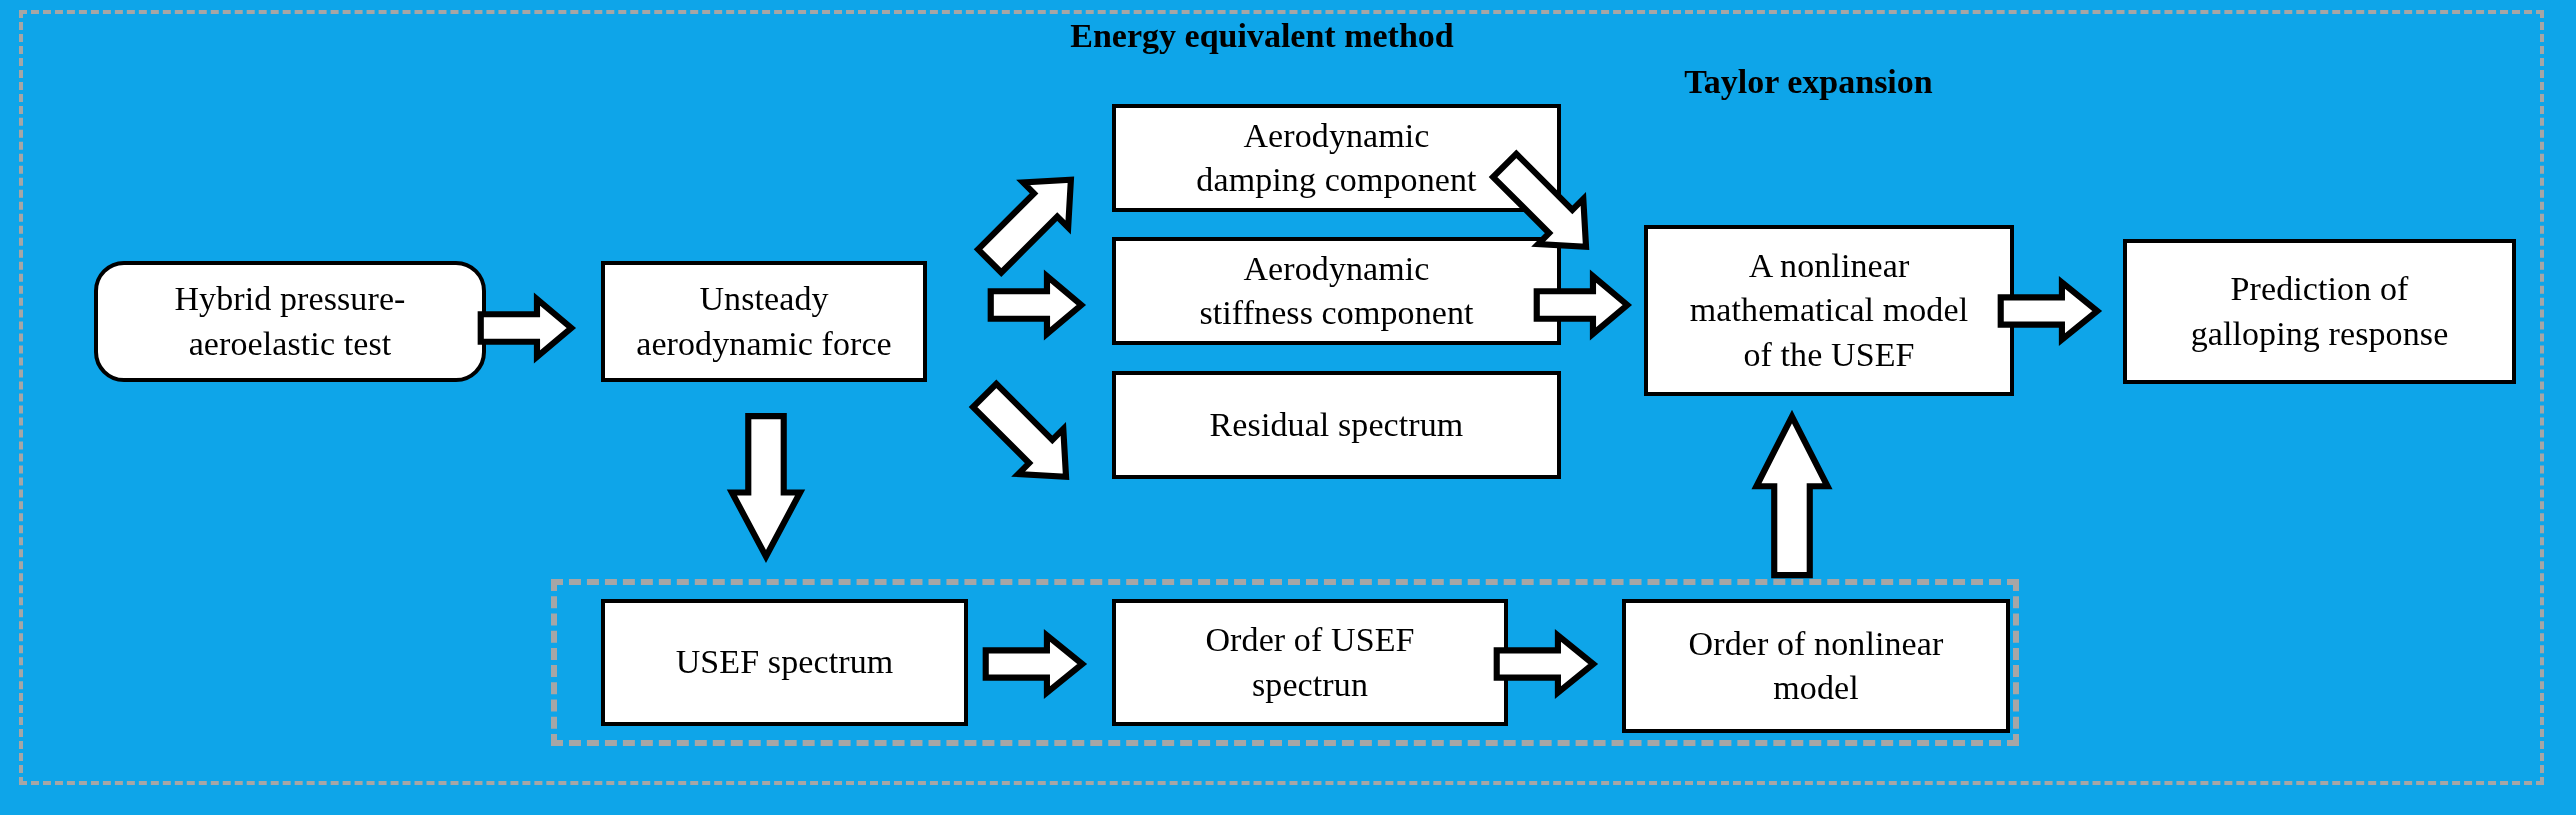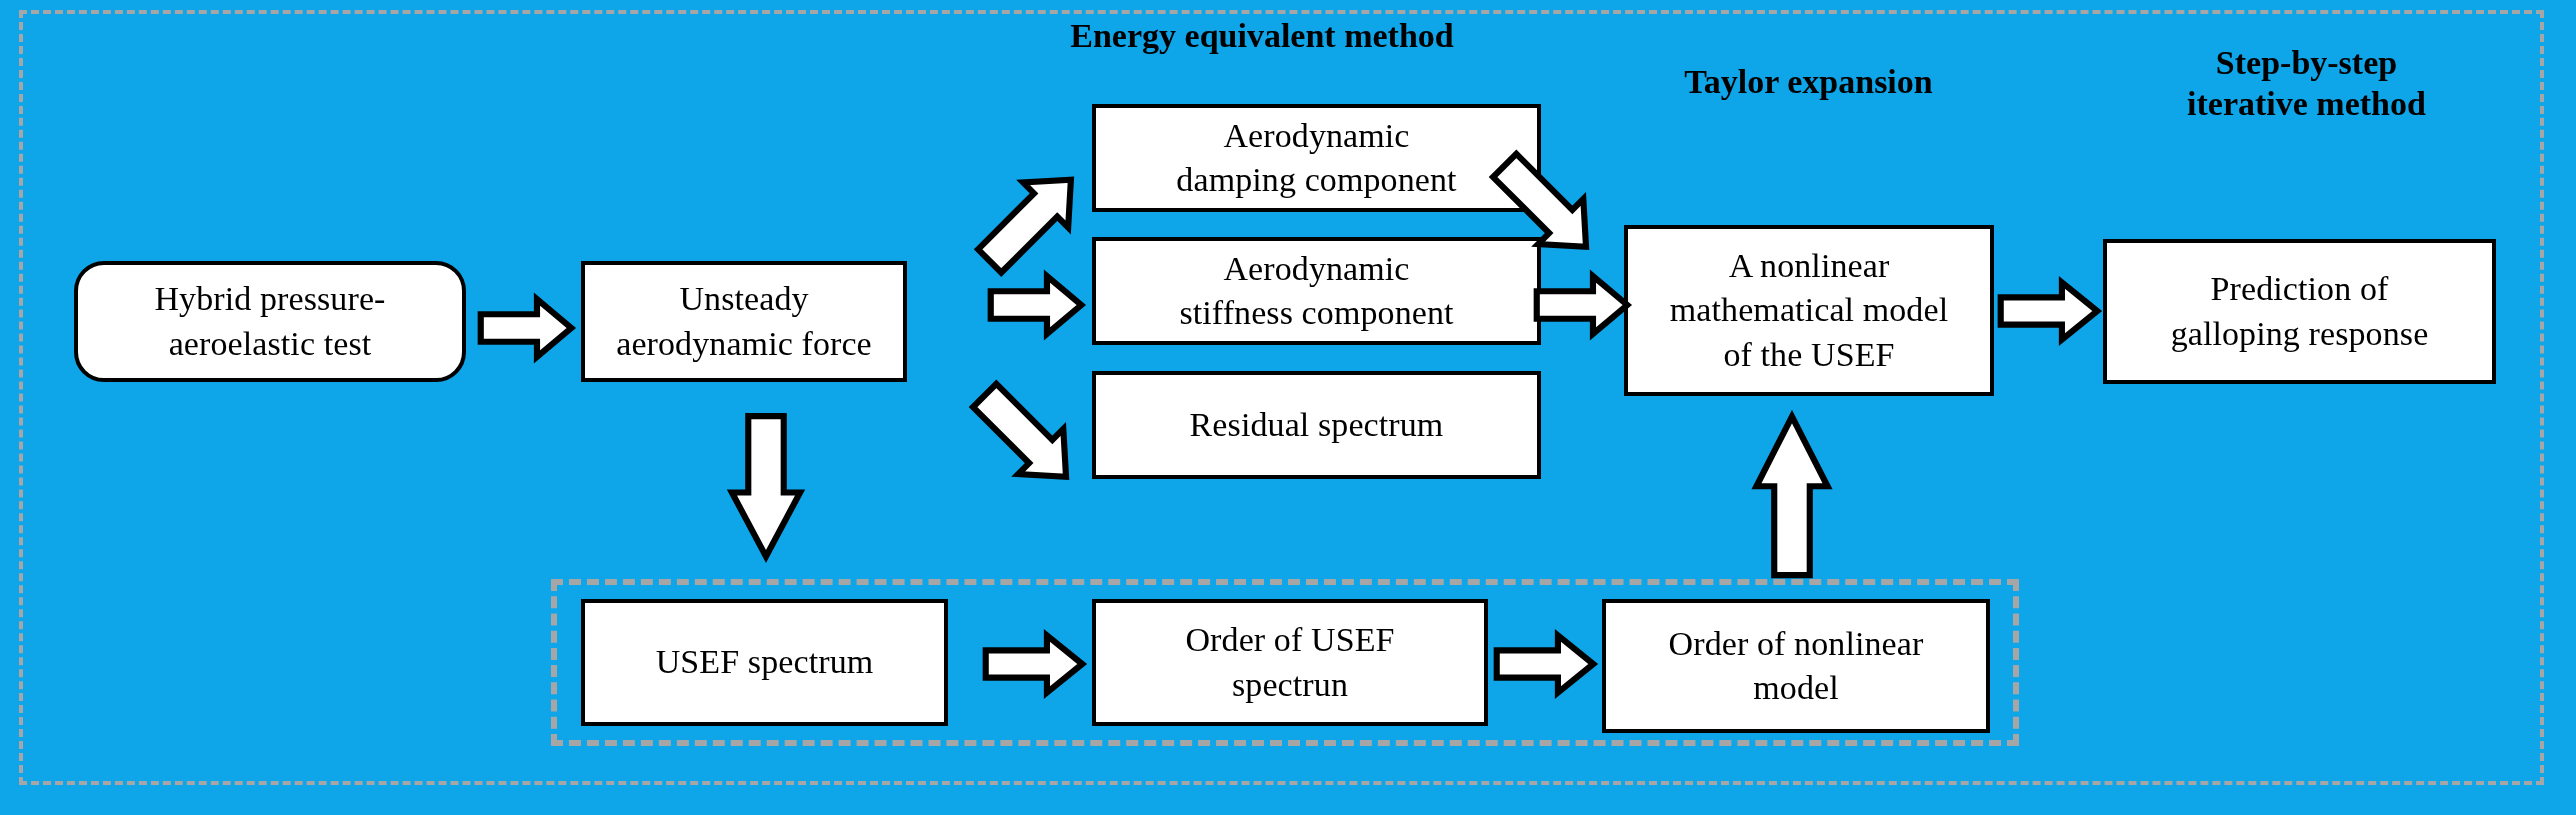"Step-by-step" div.heading { html: <div>Step-by-step<br>iterative method</div> -> none }
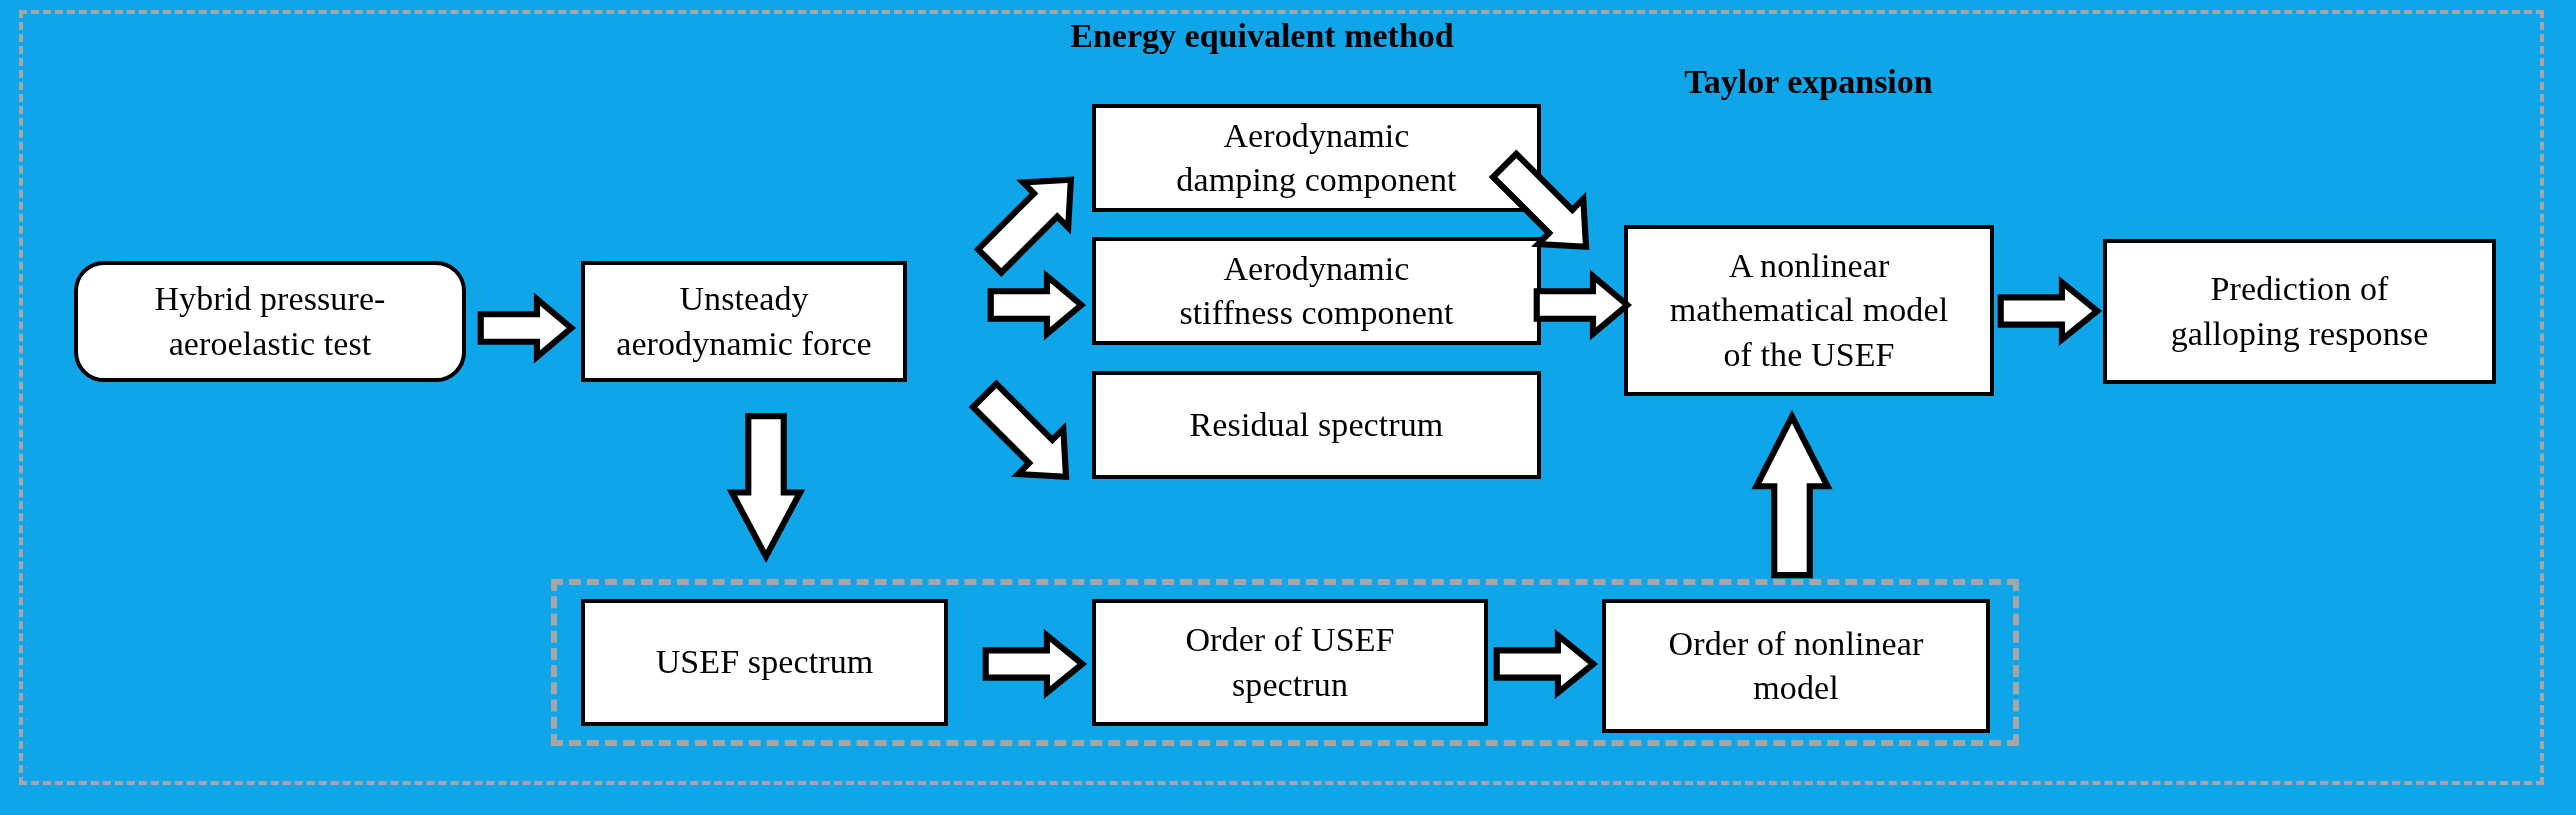"Aerodynamic" .node { margin-left: none -> 20px }
